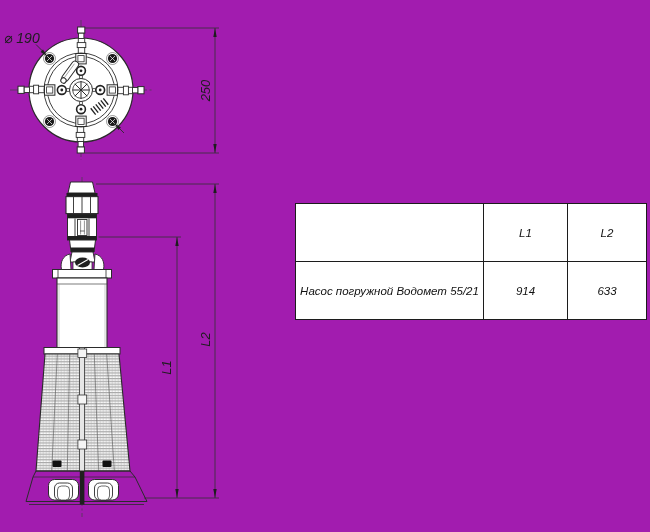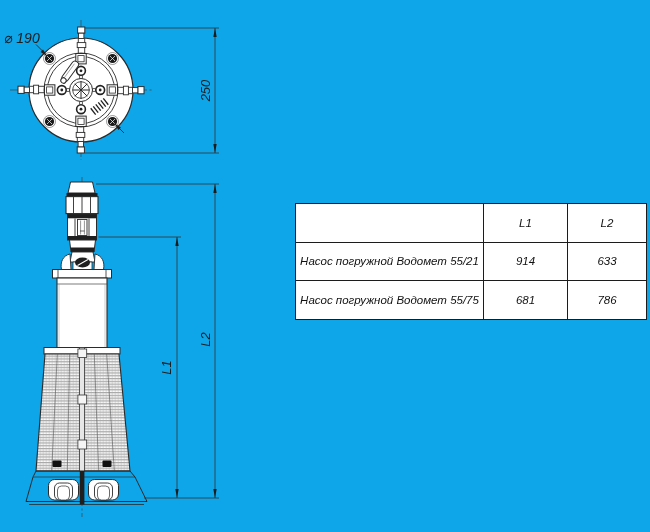"⌀ 190" .canvas { background: #0ea5e9 -> #a21caf }
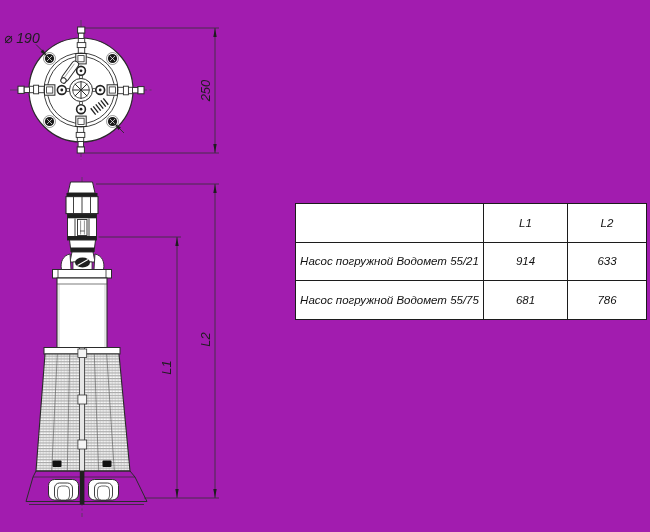"Насос погружной Водомет 55/75" tr { html: <tr> <td>Насос погружной Водомет 55/75</td> <td>681</td> <td>786</td> </tr> -> none }
